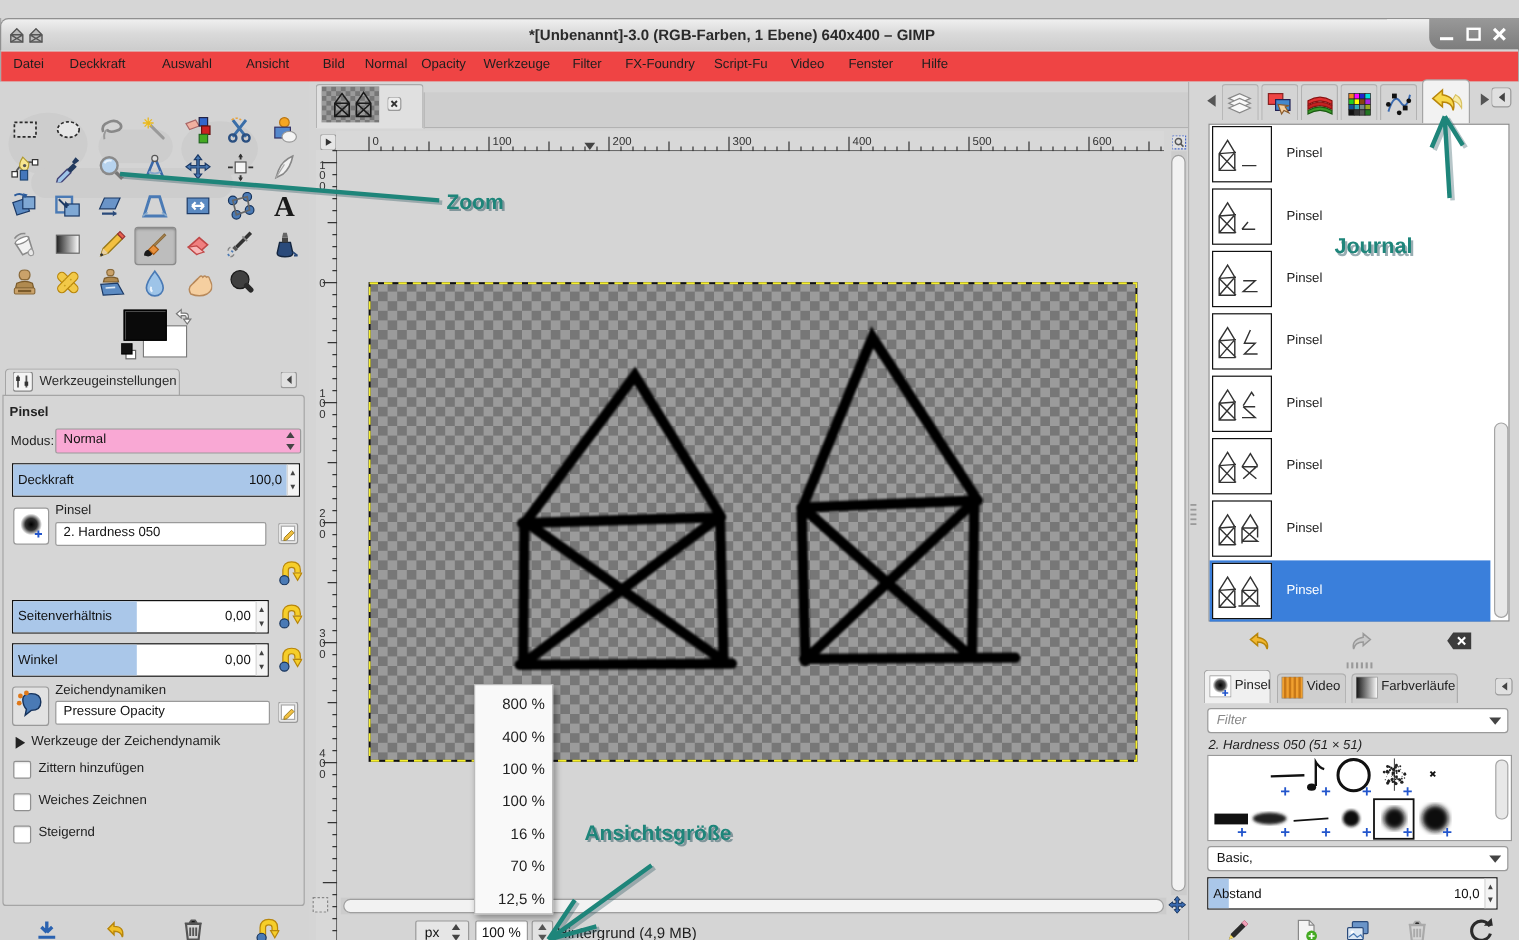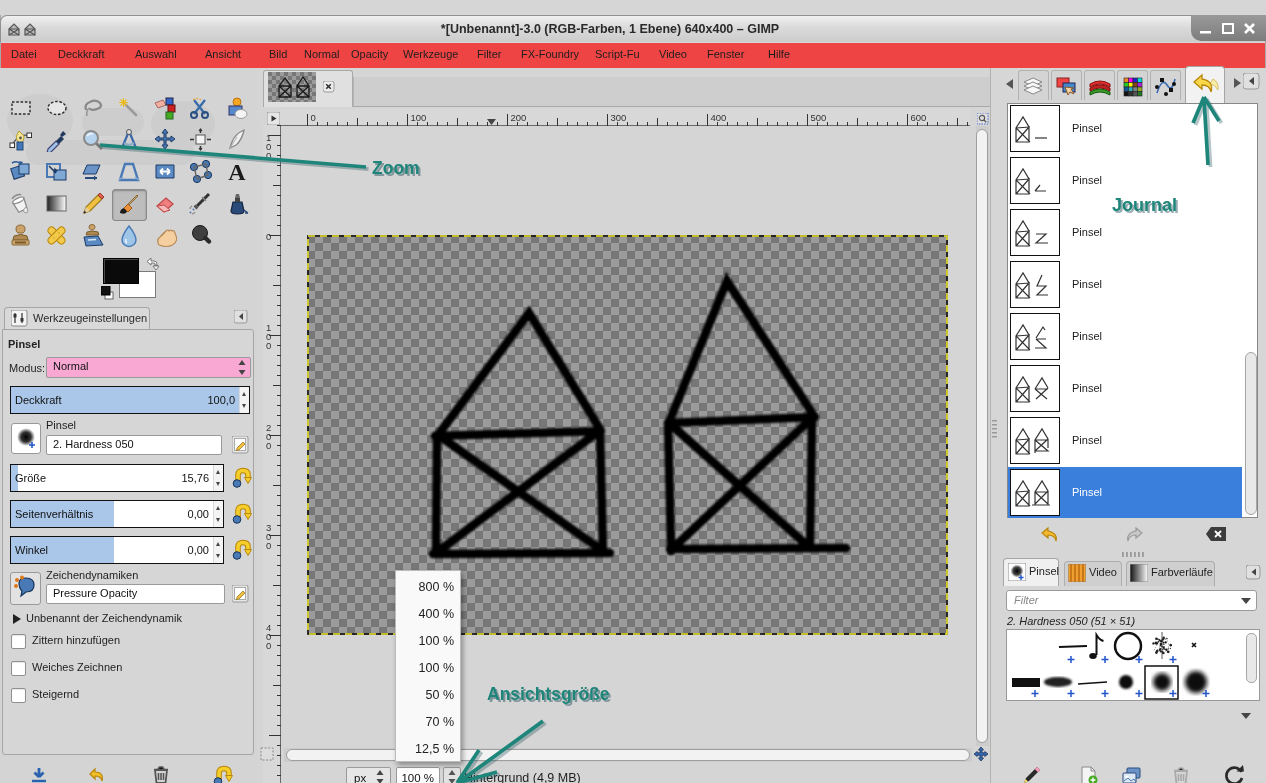"Größe" div.slider { html: <div> <div></div> <span>Größe</span> <span>15,76</span> <div> <div></div> <div></div> </div> </div> -> none }
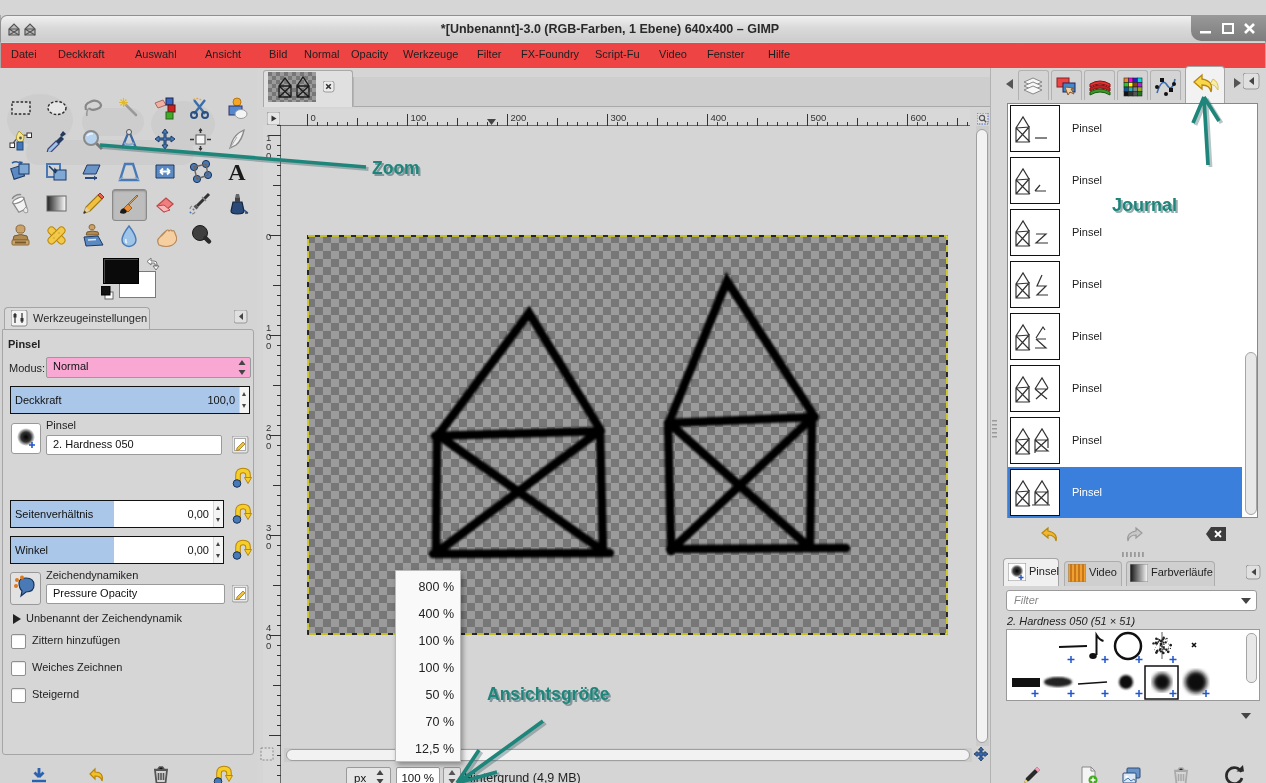"Unbenannt der Zeichendynamik" div.lb { text: Unbenannt -> Werkzeuge }
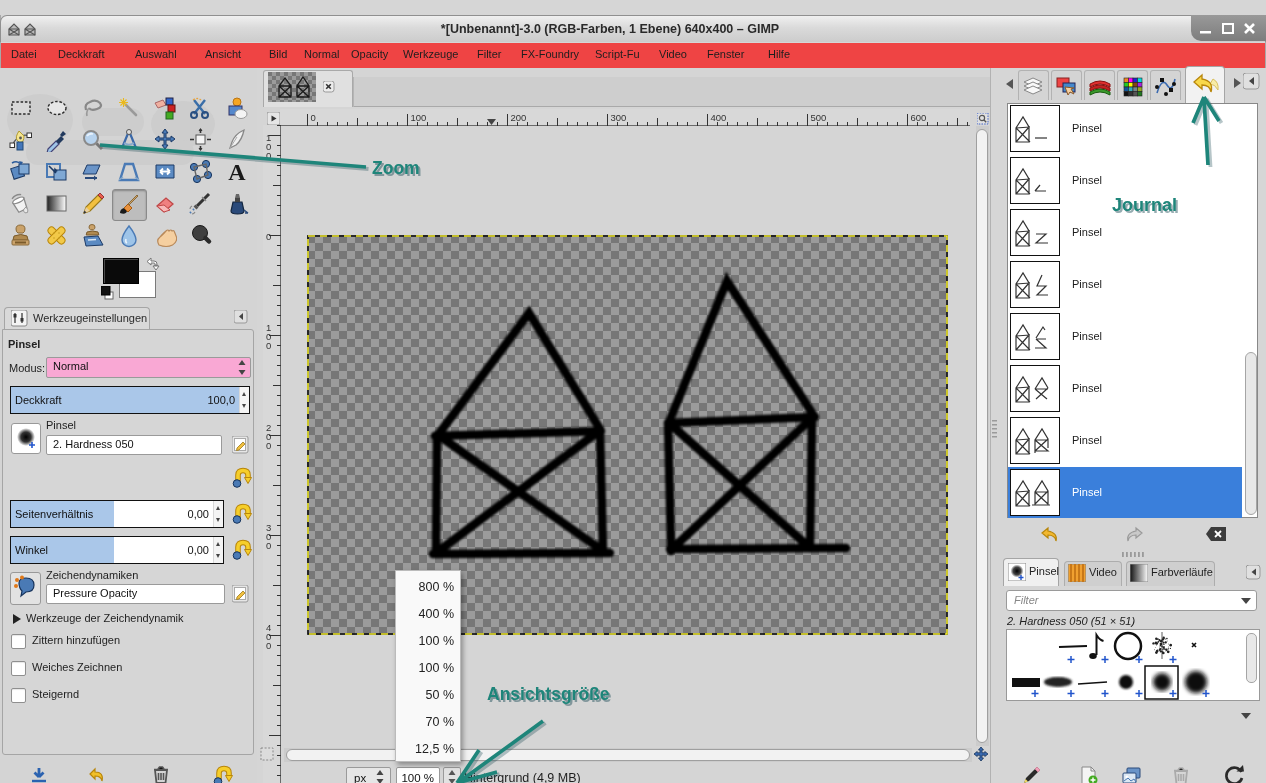"50 %" div { text: 50 -> 16 }
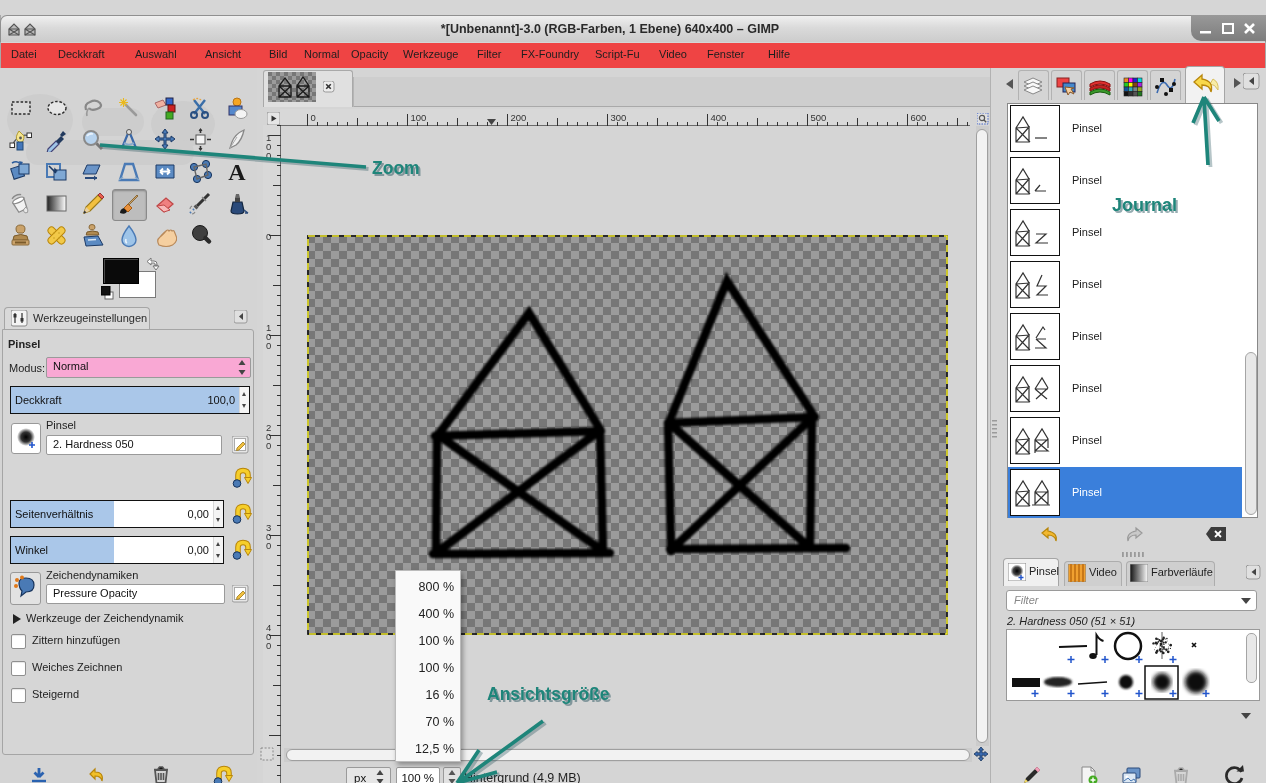"Basic," div.field { html: none -> <div> <span>Basic,</span> </div> }
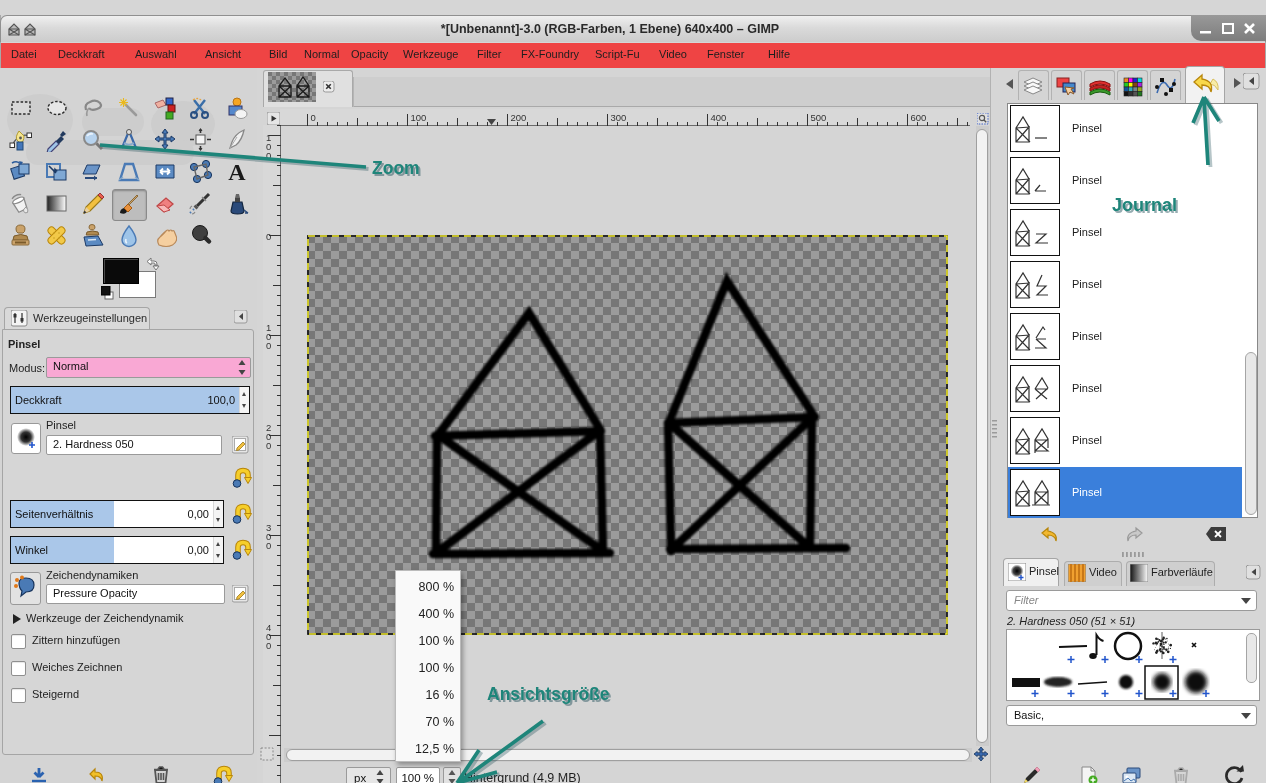"Abstand" div.slider { html: none -> <div> <div></div> <span>Abstand</span> <span>10,0</span> <div> <div></div> <div></div> </div> </div> }
